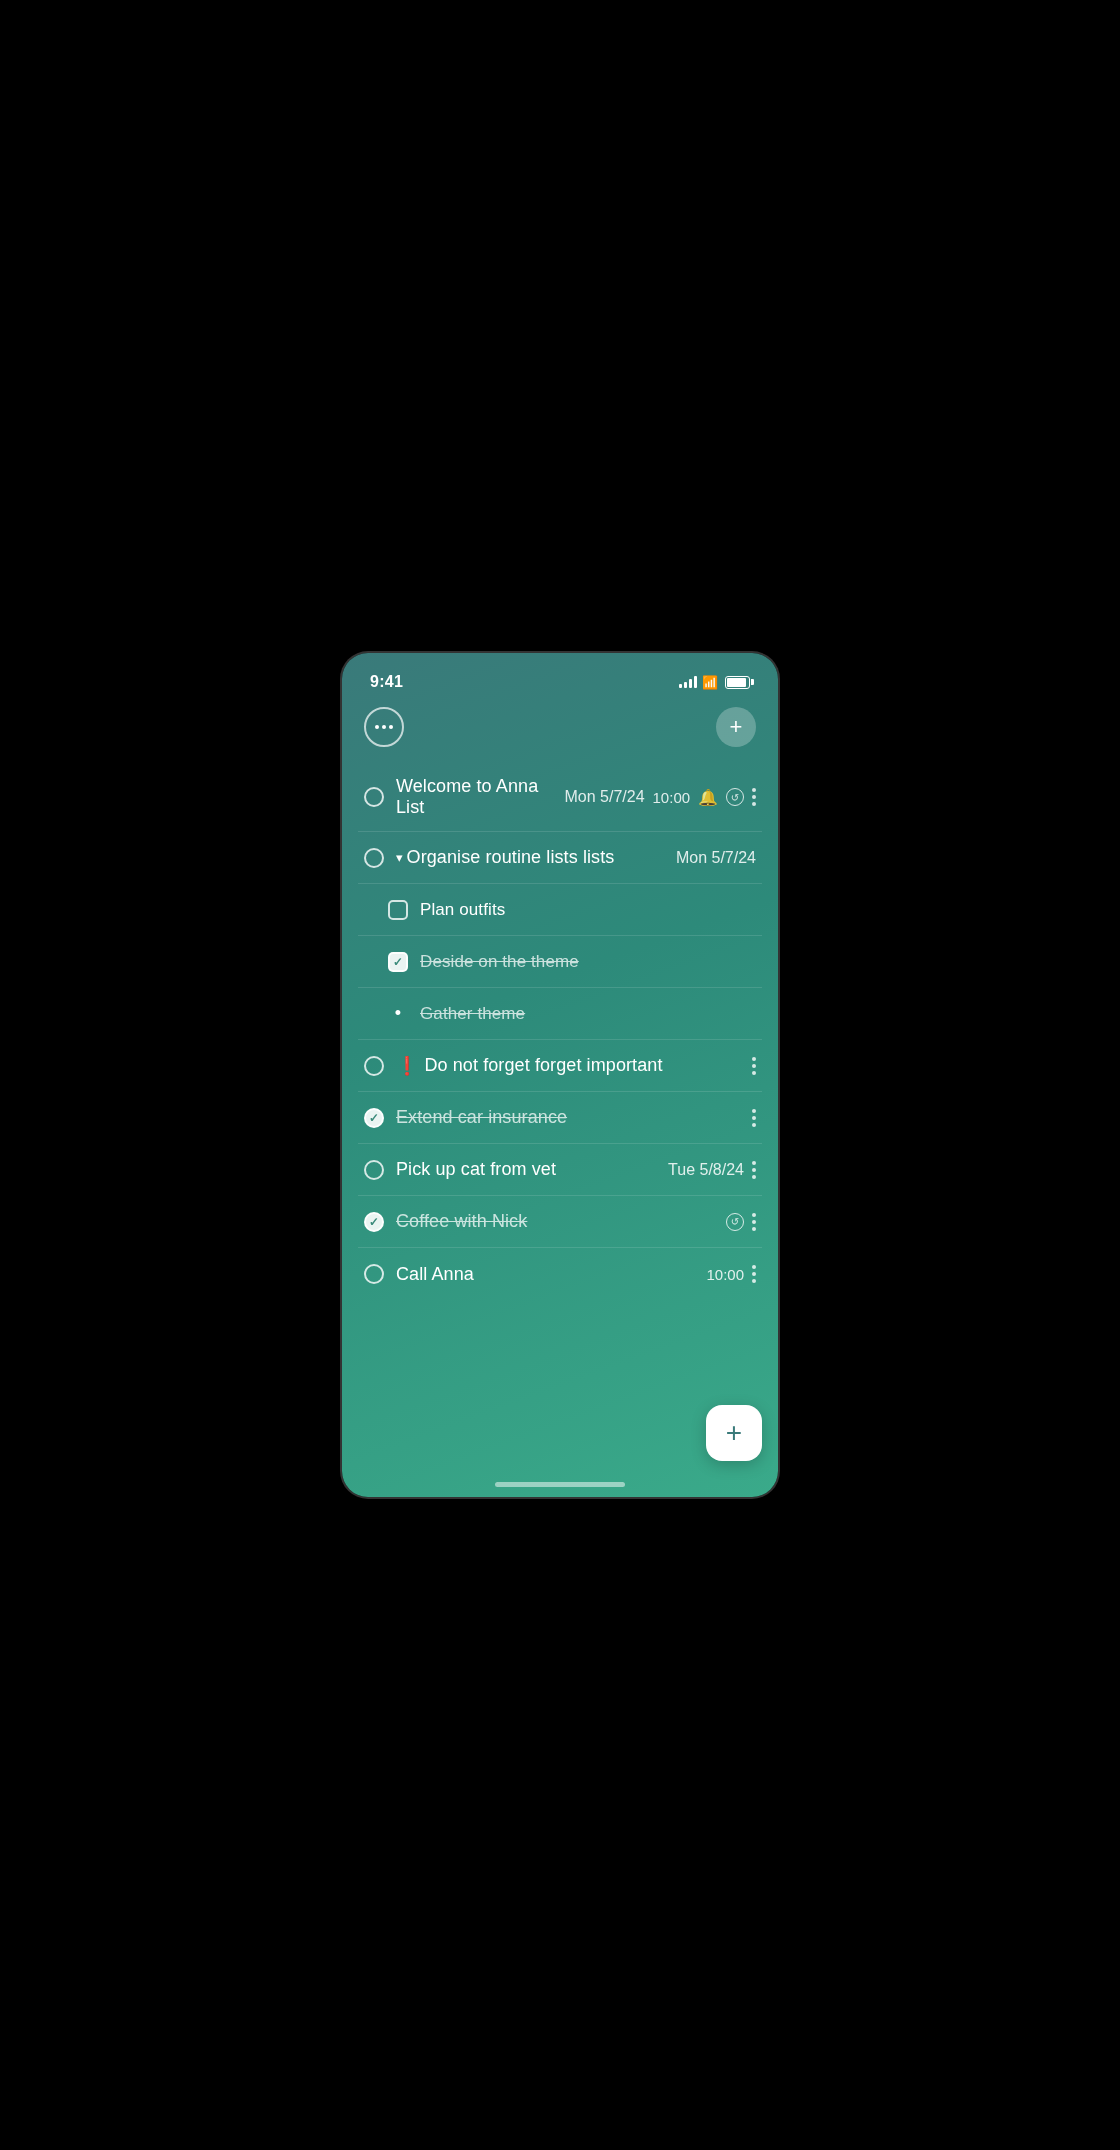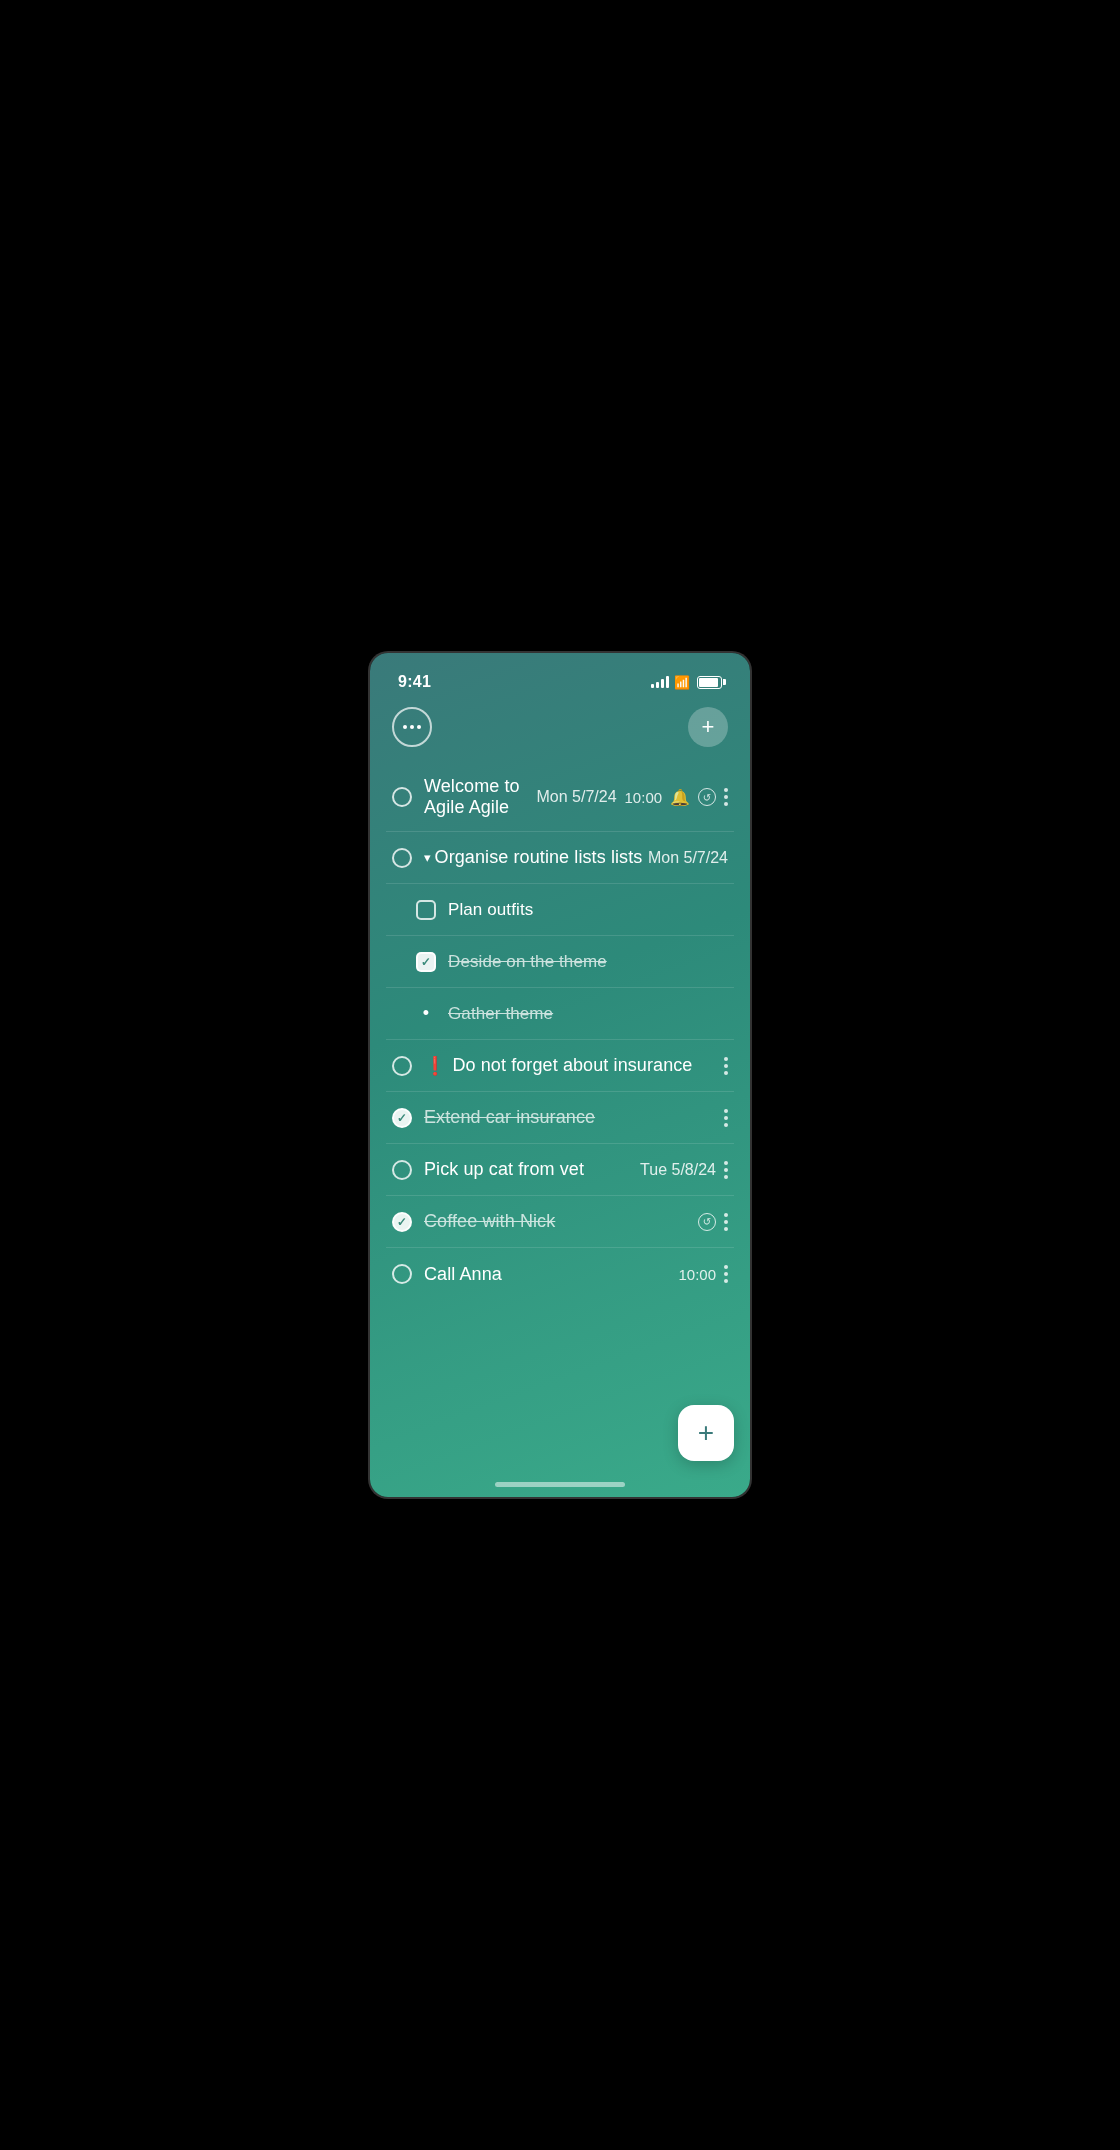"9:41" .phone-frame { border-radius: 18px -> 26px; width: 380px -> 436px }
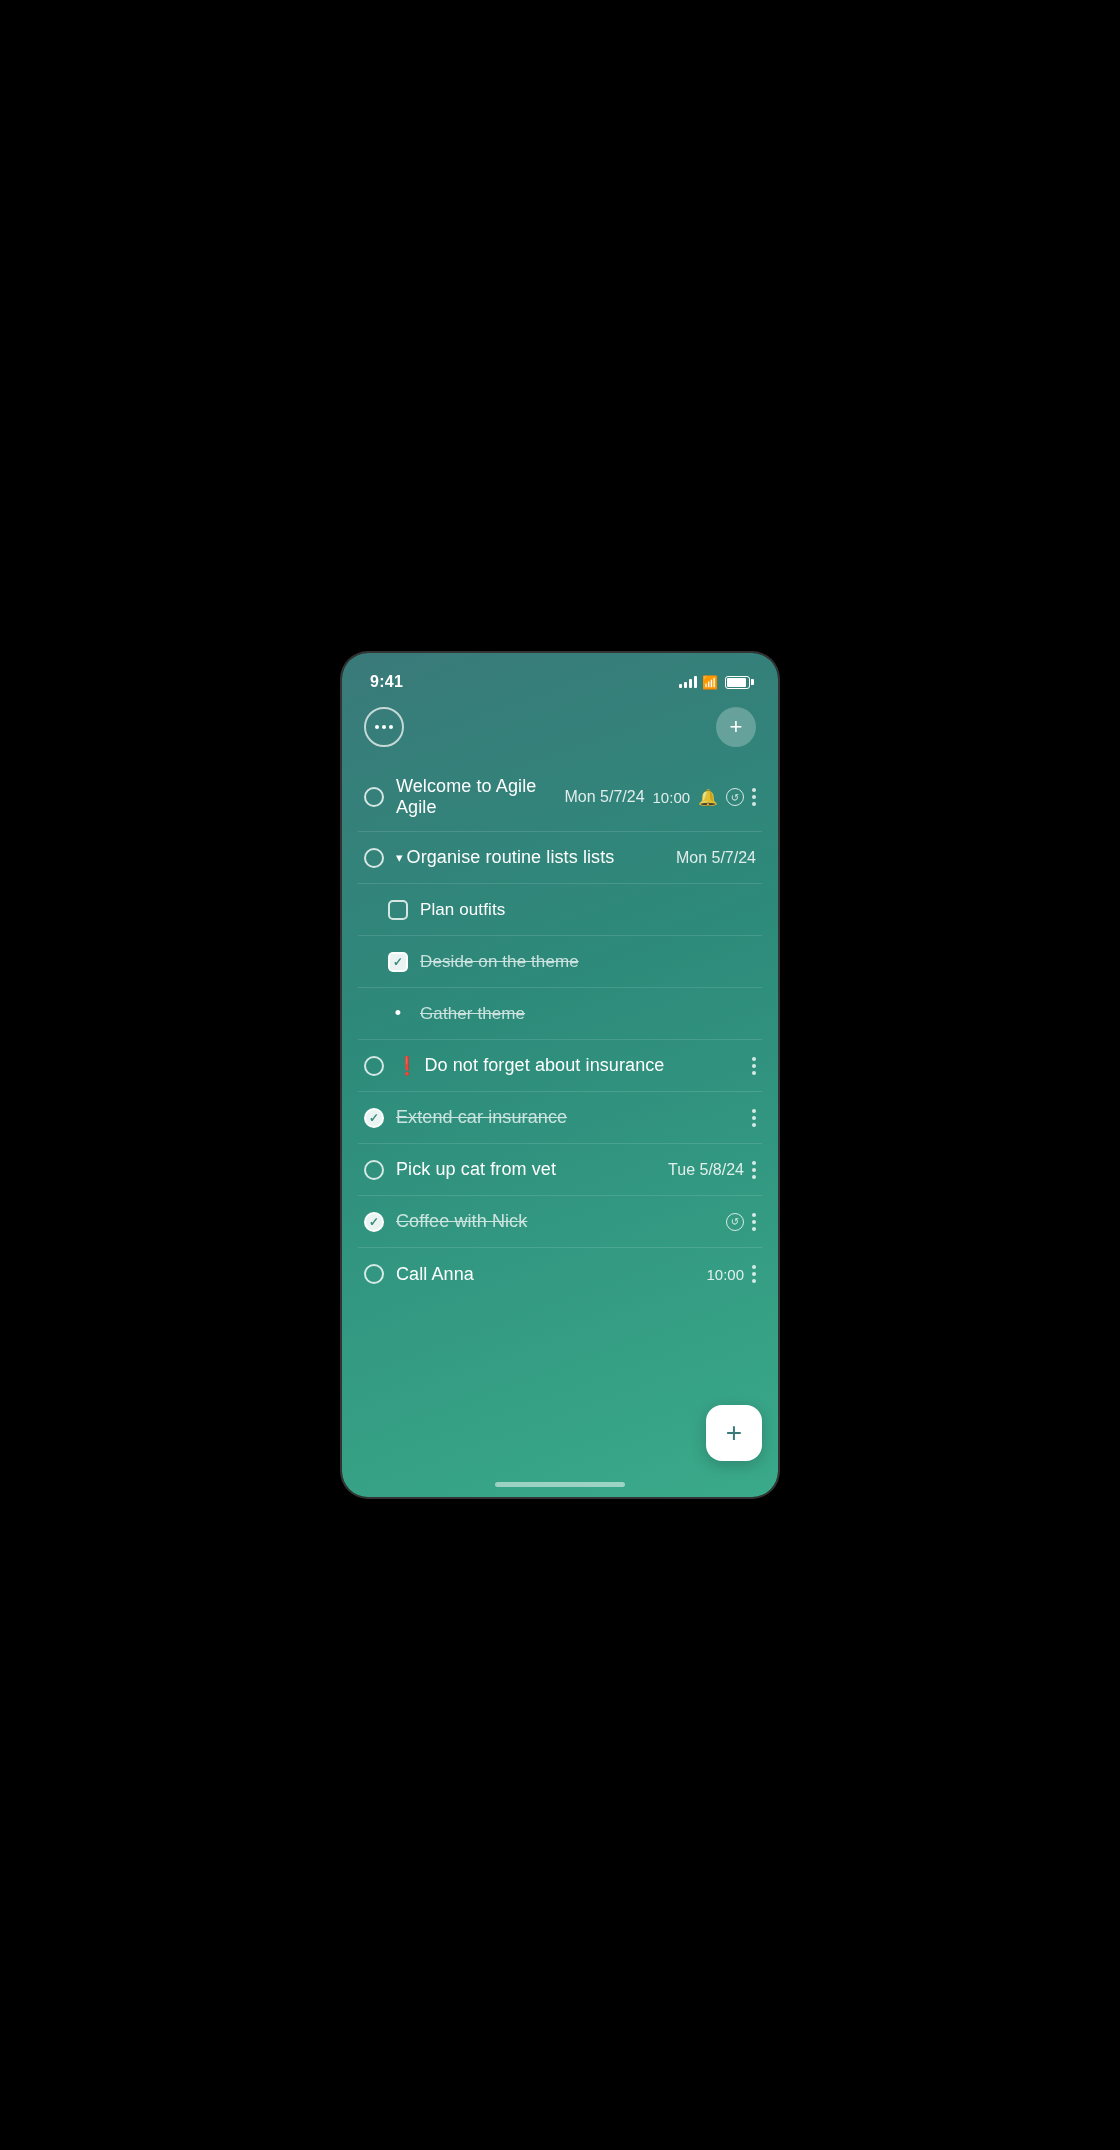"Welcome to Agile Agile" span.task-label { text: Agile Agile -> Anna List }
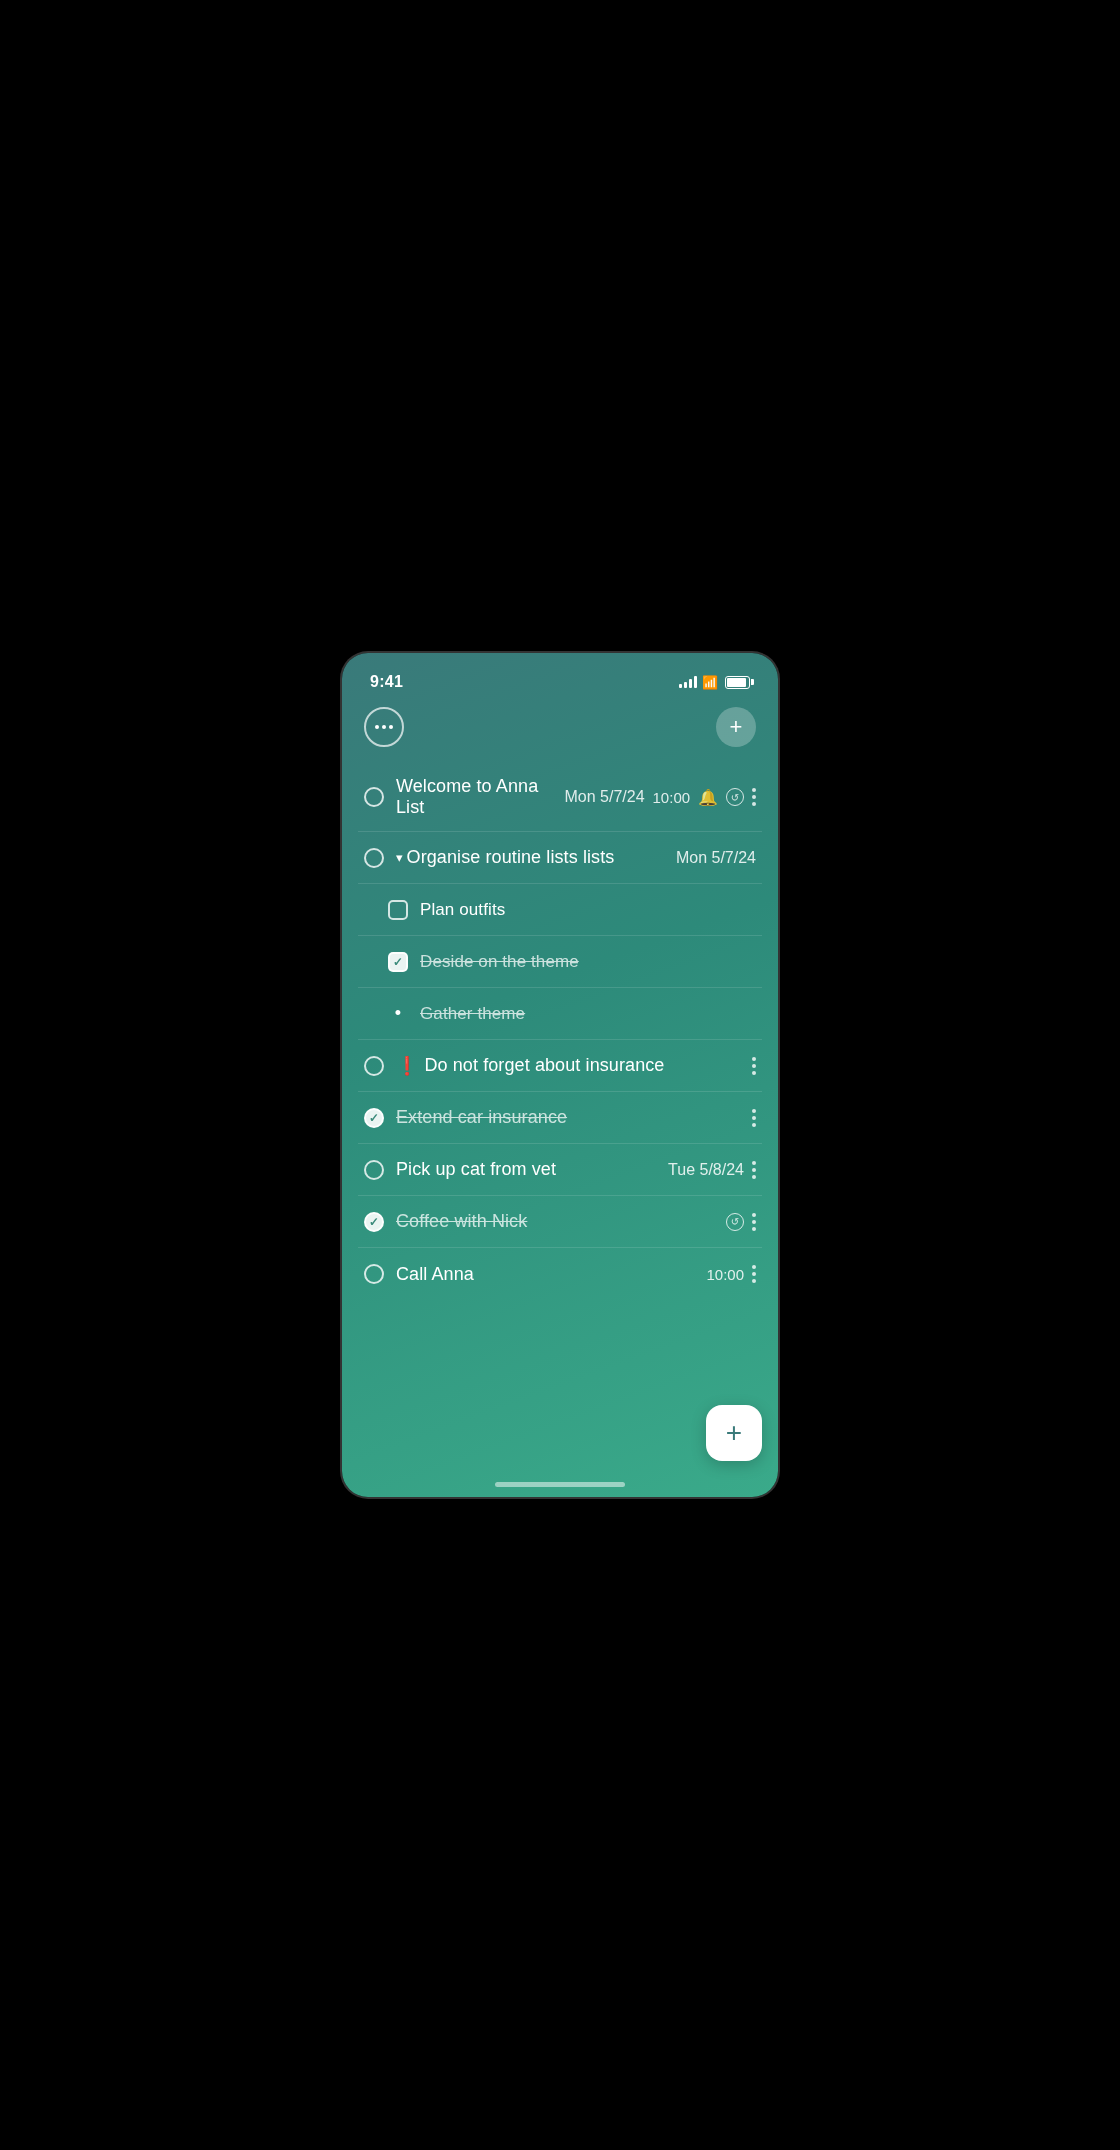"Do not forget about insurance" span.task-label { text: about insurance -> forget important }
